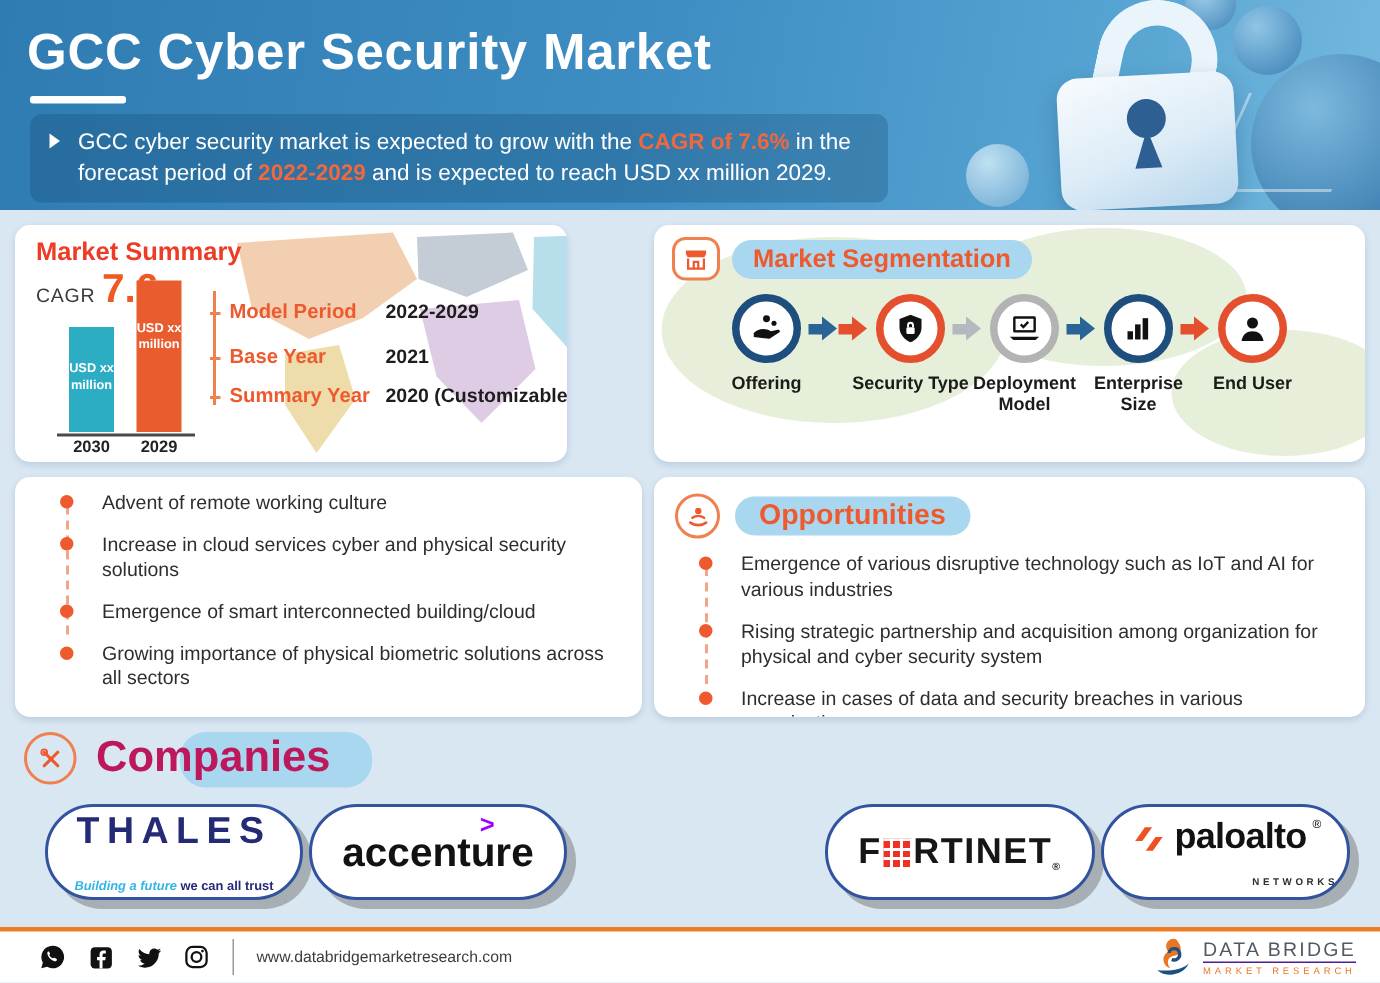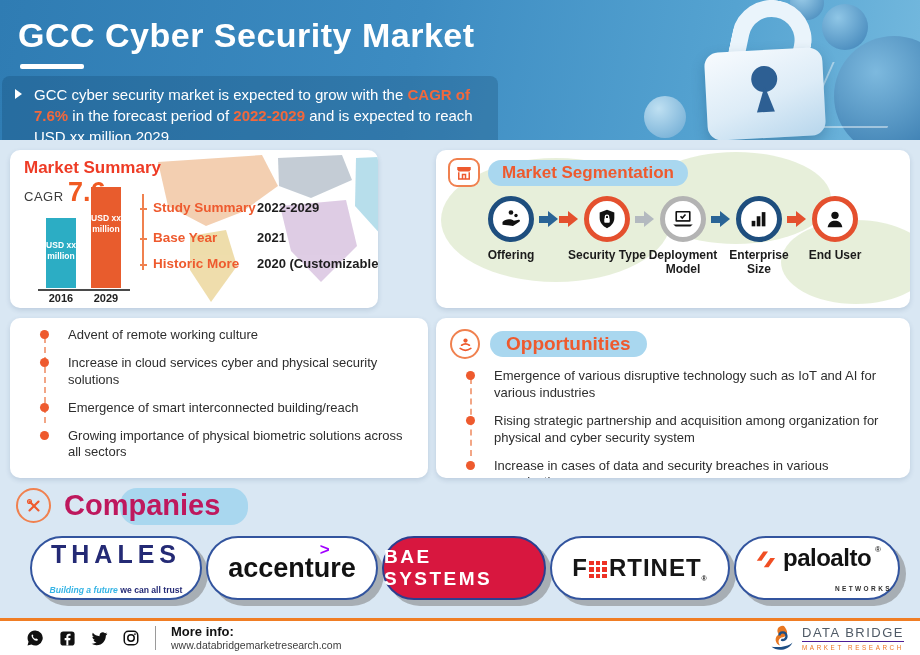"GCC cyber security market is" .sub-panel { left: 2px -> 20px; width: 496px -> 572px }
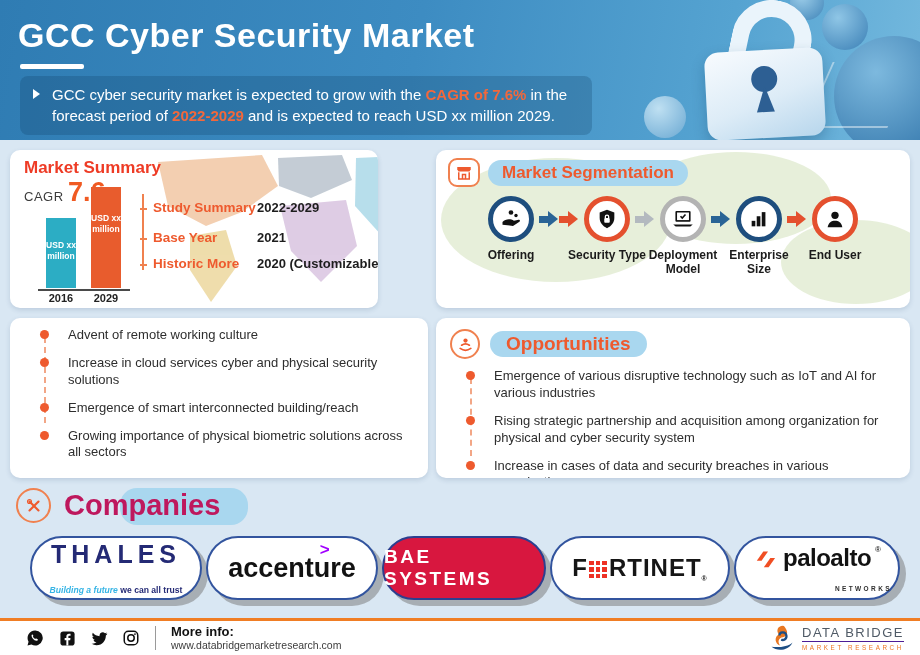"Study Summary" span.dlab { text: Study Summary -> Model Period }
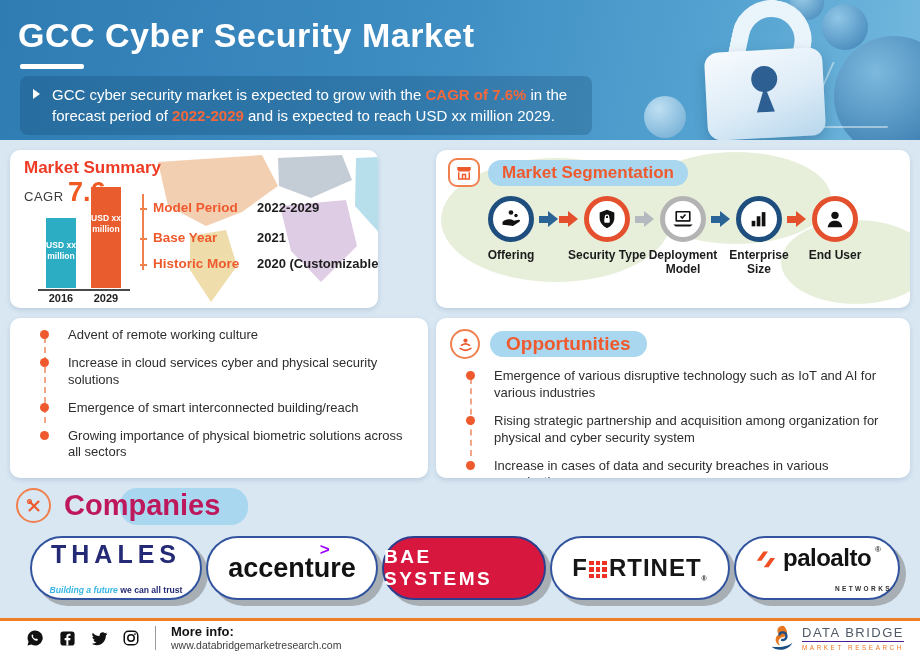"Historic More" span.dlab { text: Historic More -> Summary Year }
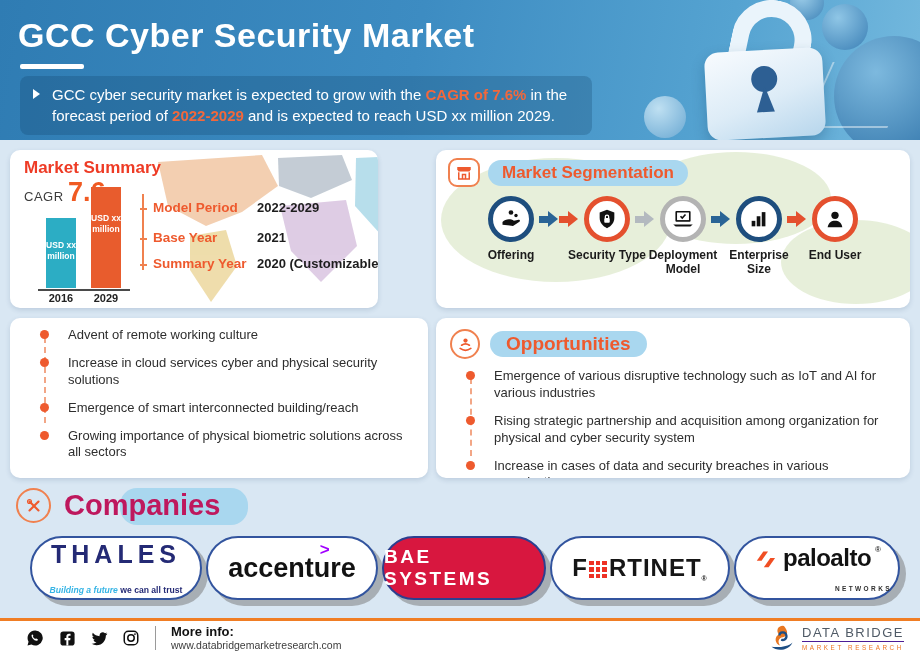"2016" div.bar-year { text: 2016 -> 2030 }
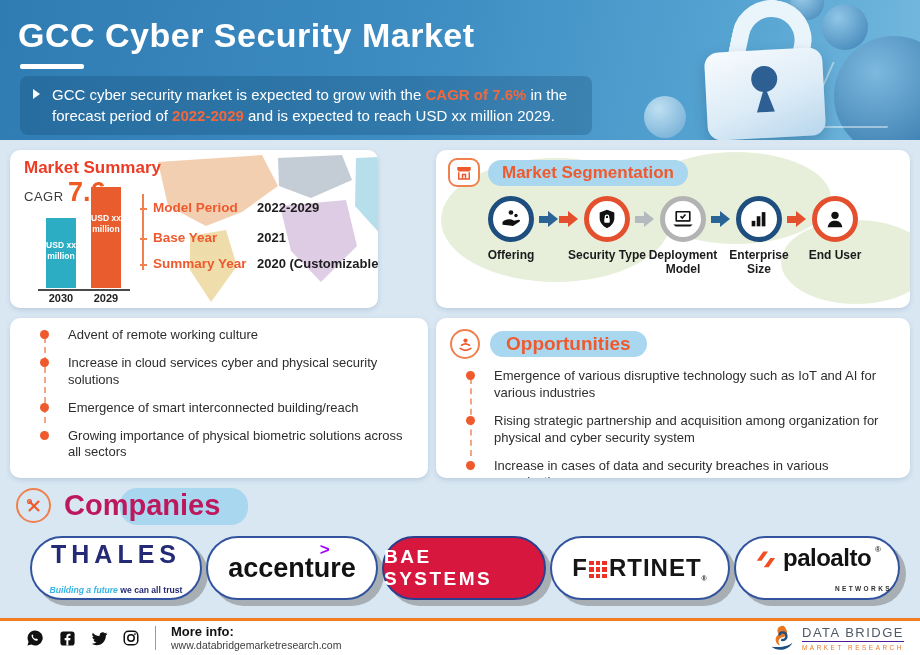"Emergence of smart interconnected" div.bitem { text: building/reach -> building/cloud }
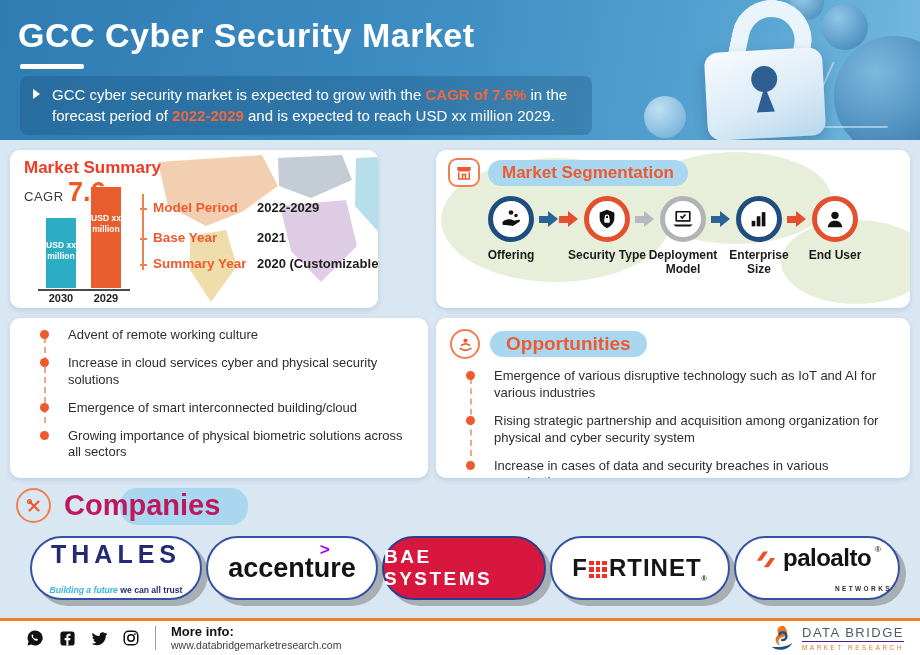"BAE SYSTEMS" div.pill { html: <div> <span>BAE SYSTEMS</span> </div> -> none }
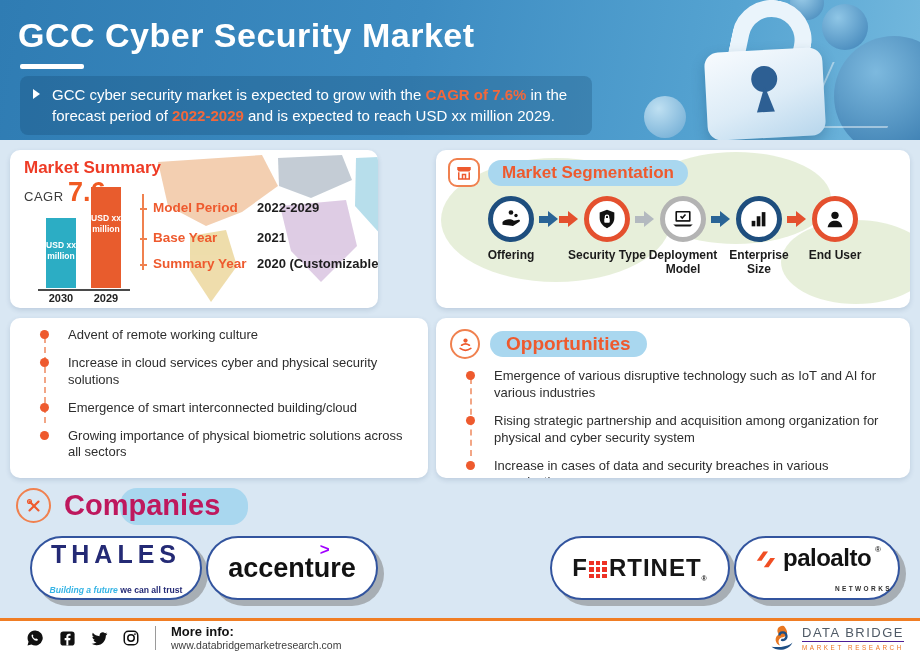"More info:" div.minfo-label { html: <div>More info:</div> -> none }
